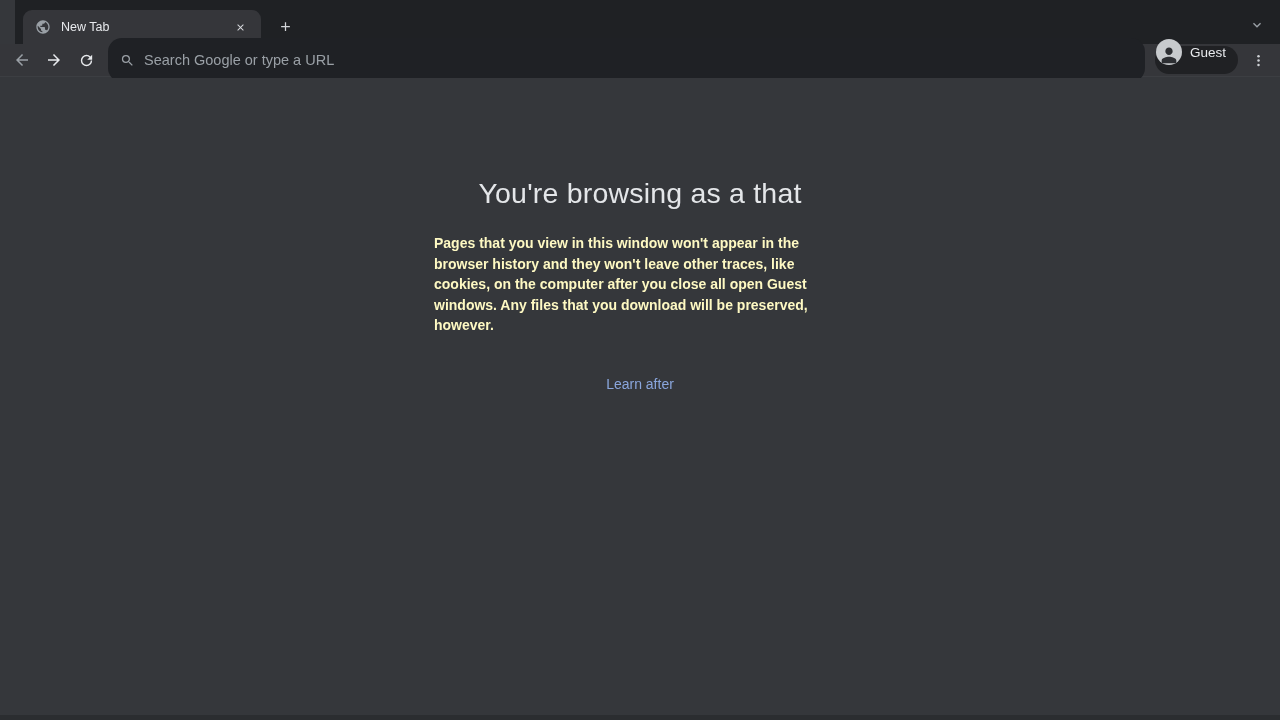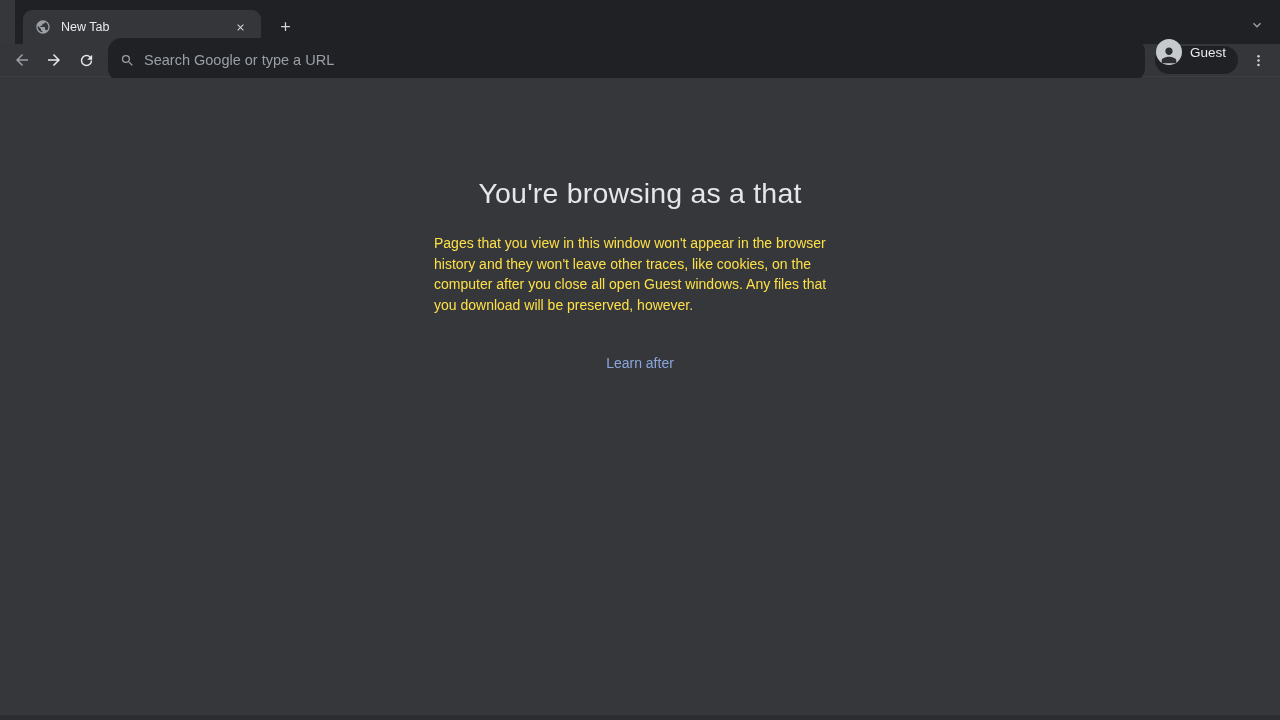"Pages that you view in" .guest-body { color: #fde047 -> #fef9c3; font-weight: none -> bold }
